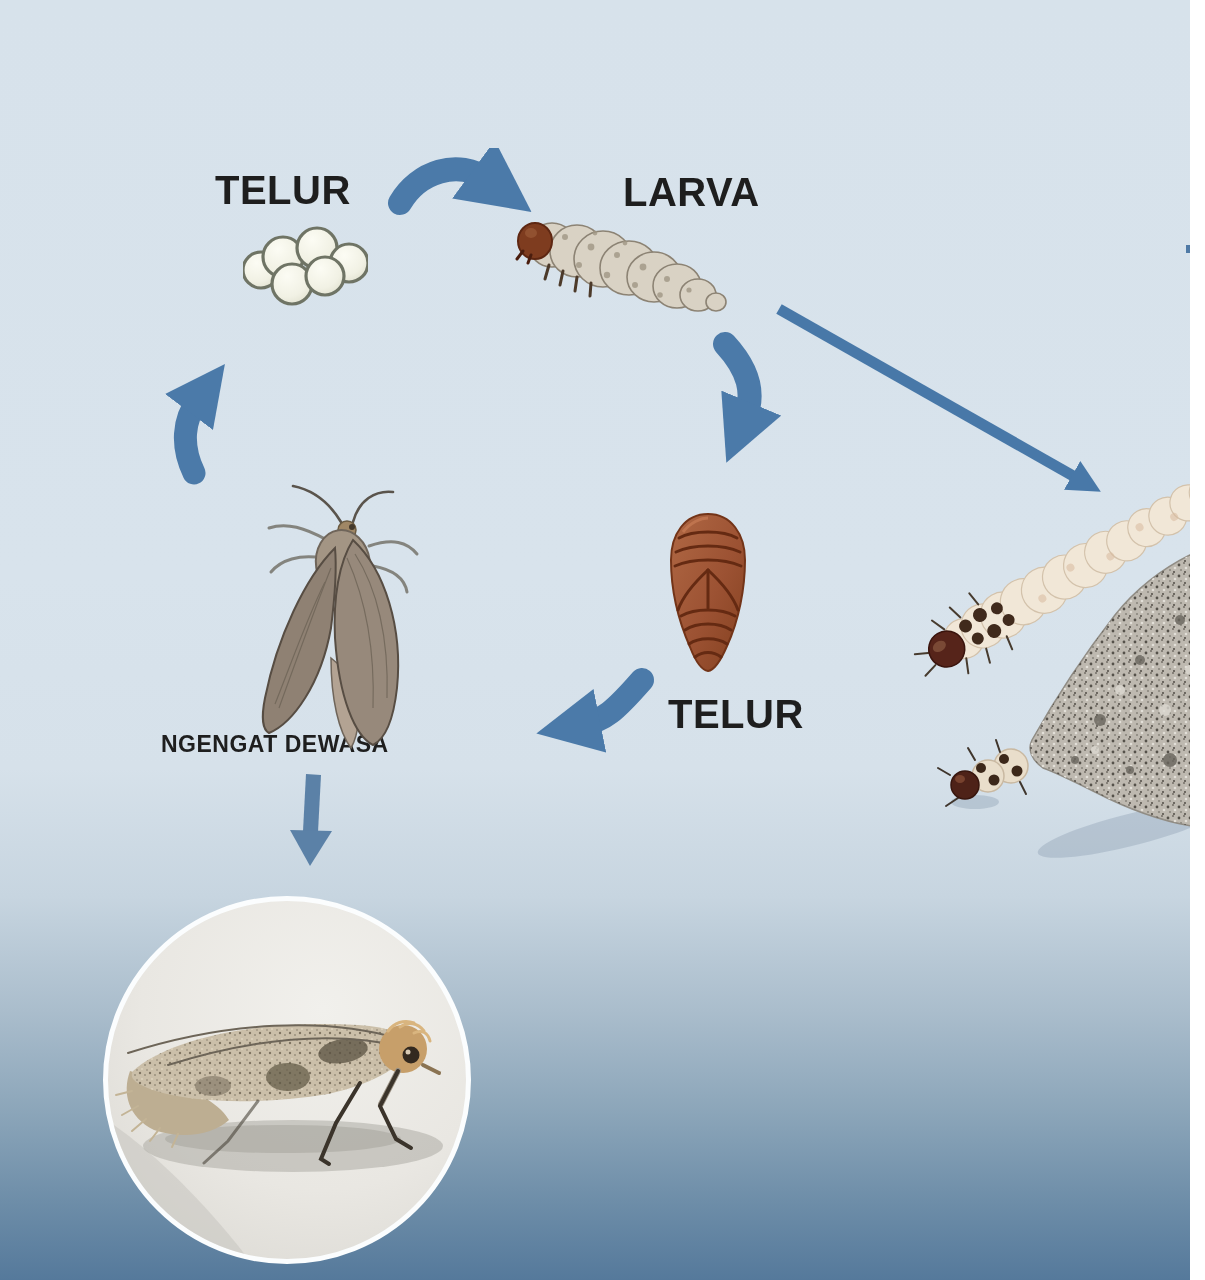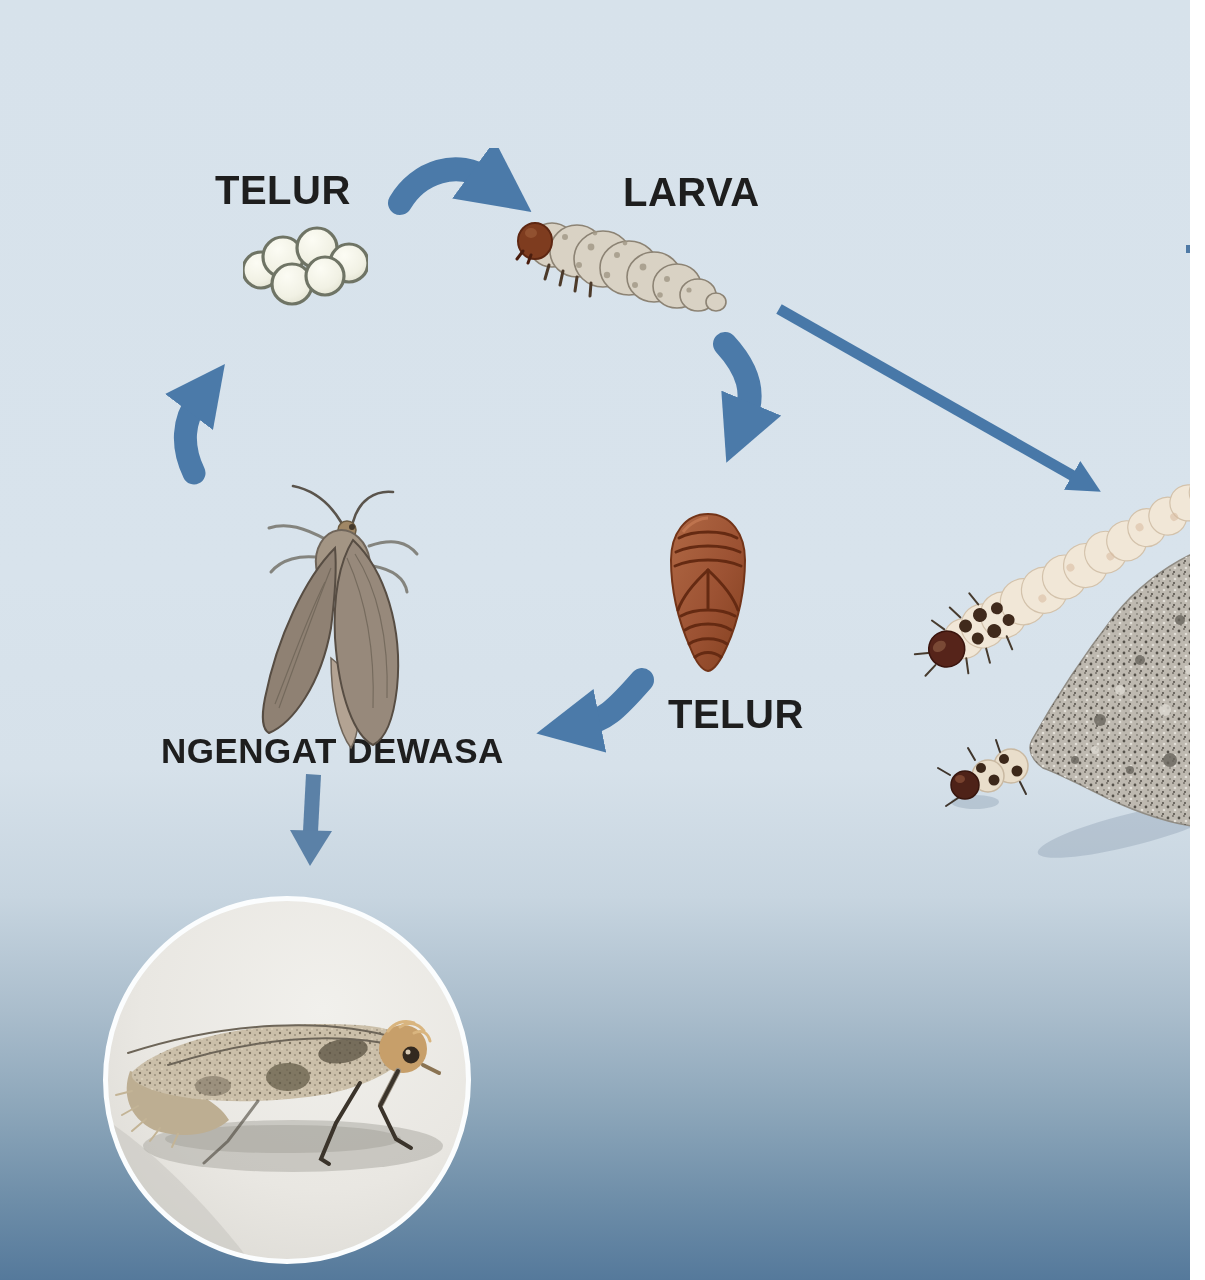"NGENGAT DEWASA" .label-md { font-size: 35px -> 23px }
